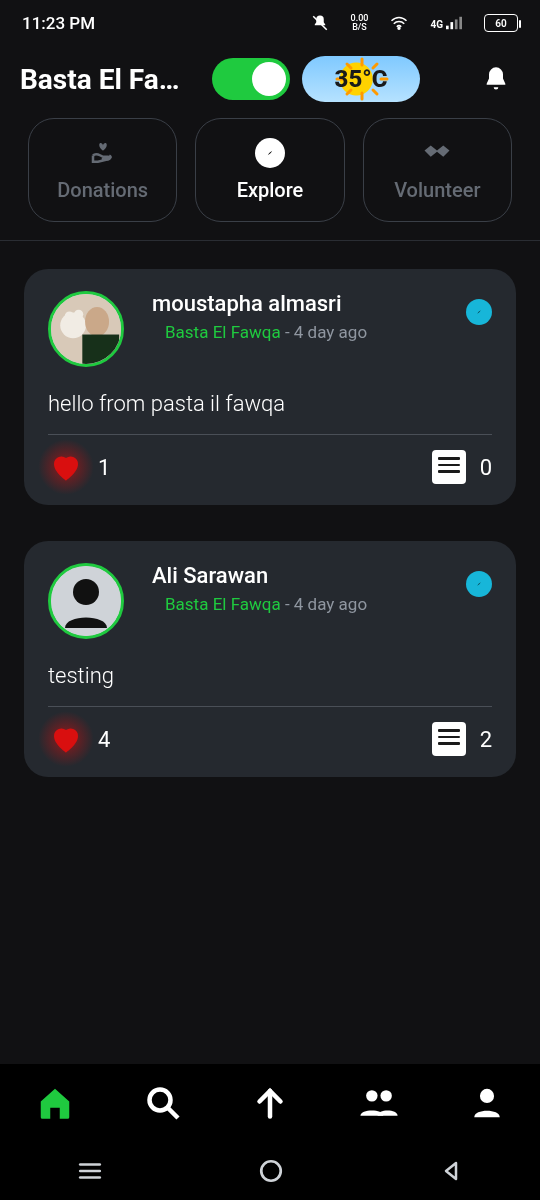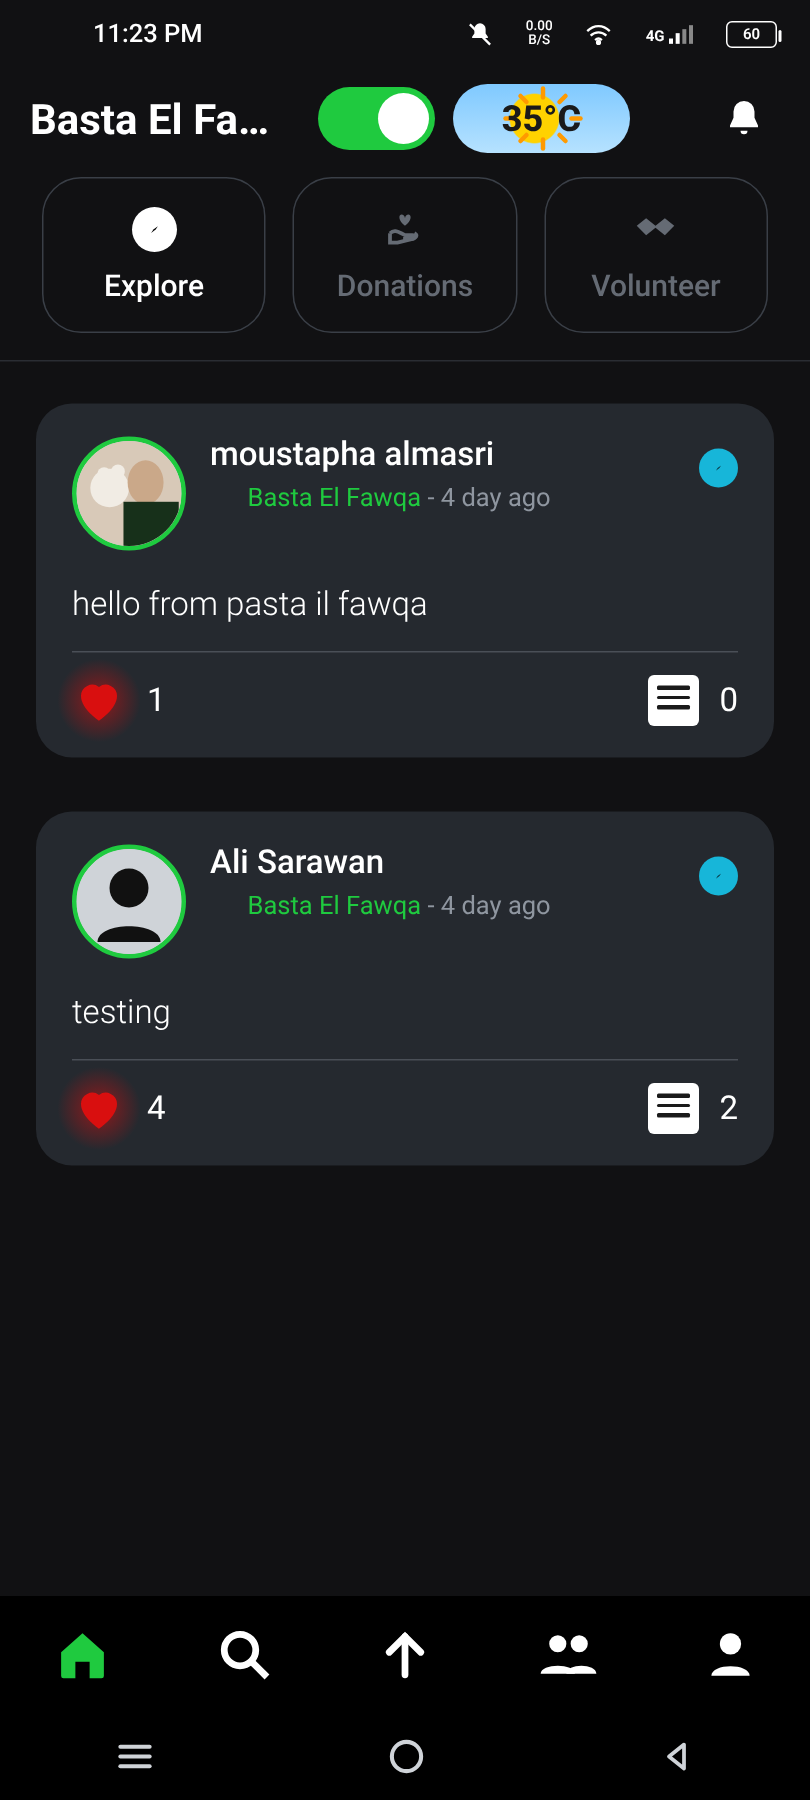"11:23 PM" .statusbar { margin-left: 40px -> none }
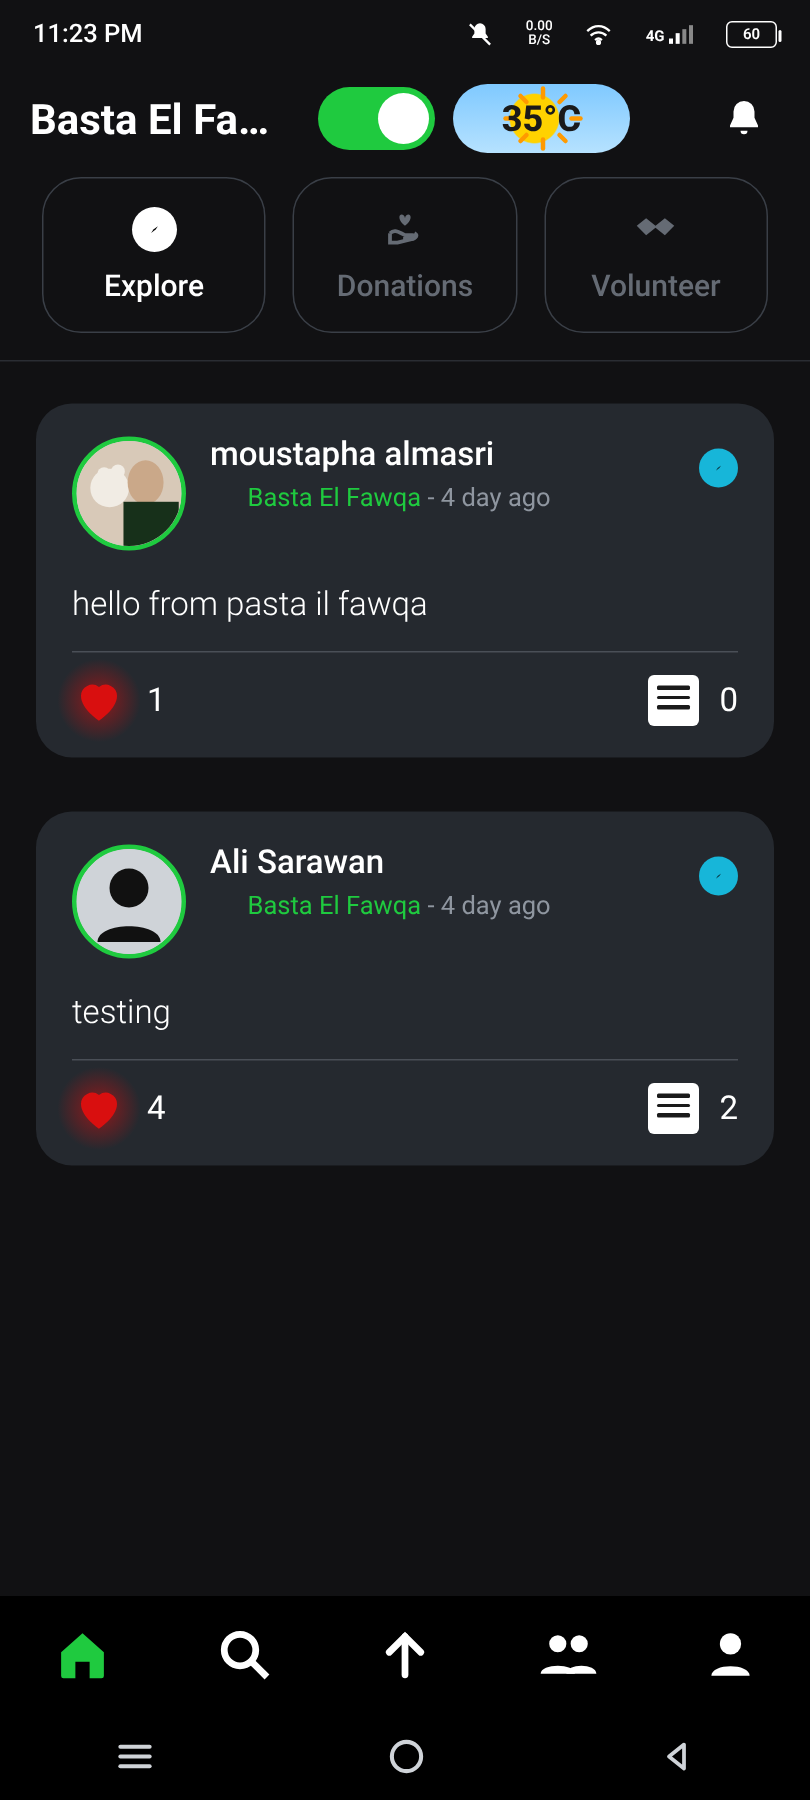"Explore" div.tab { order: before "Donations" -> after "Donations" }
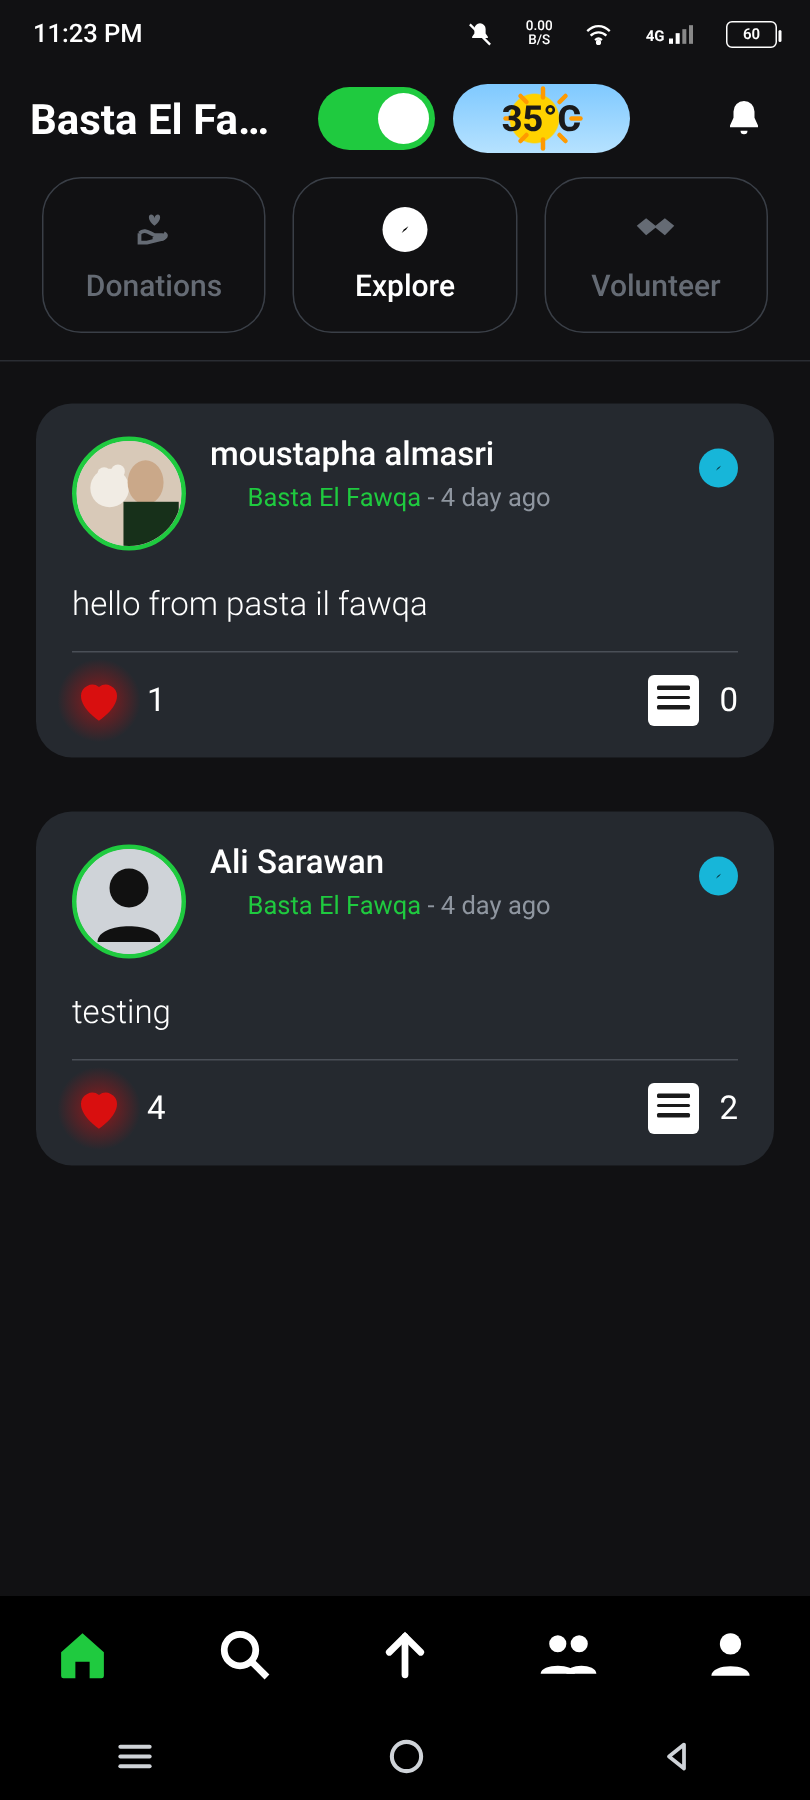"moustapha almasri" .author { margin-left: none -> 12px }
